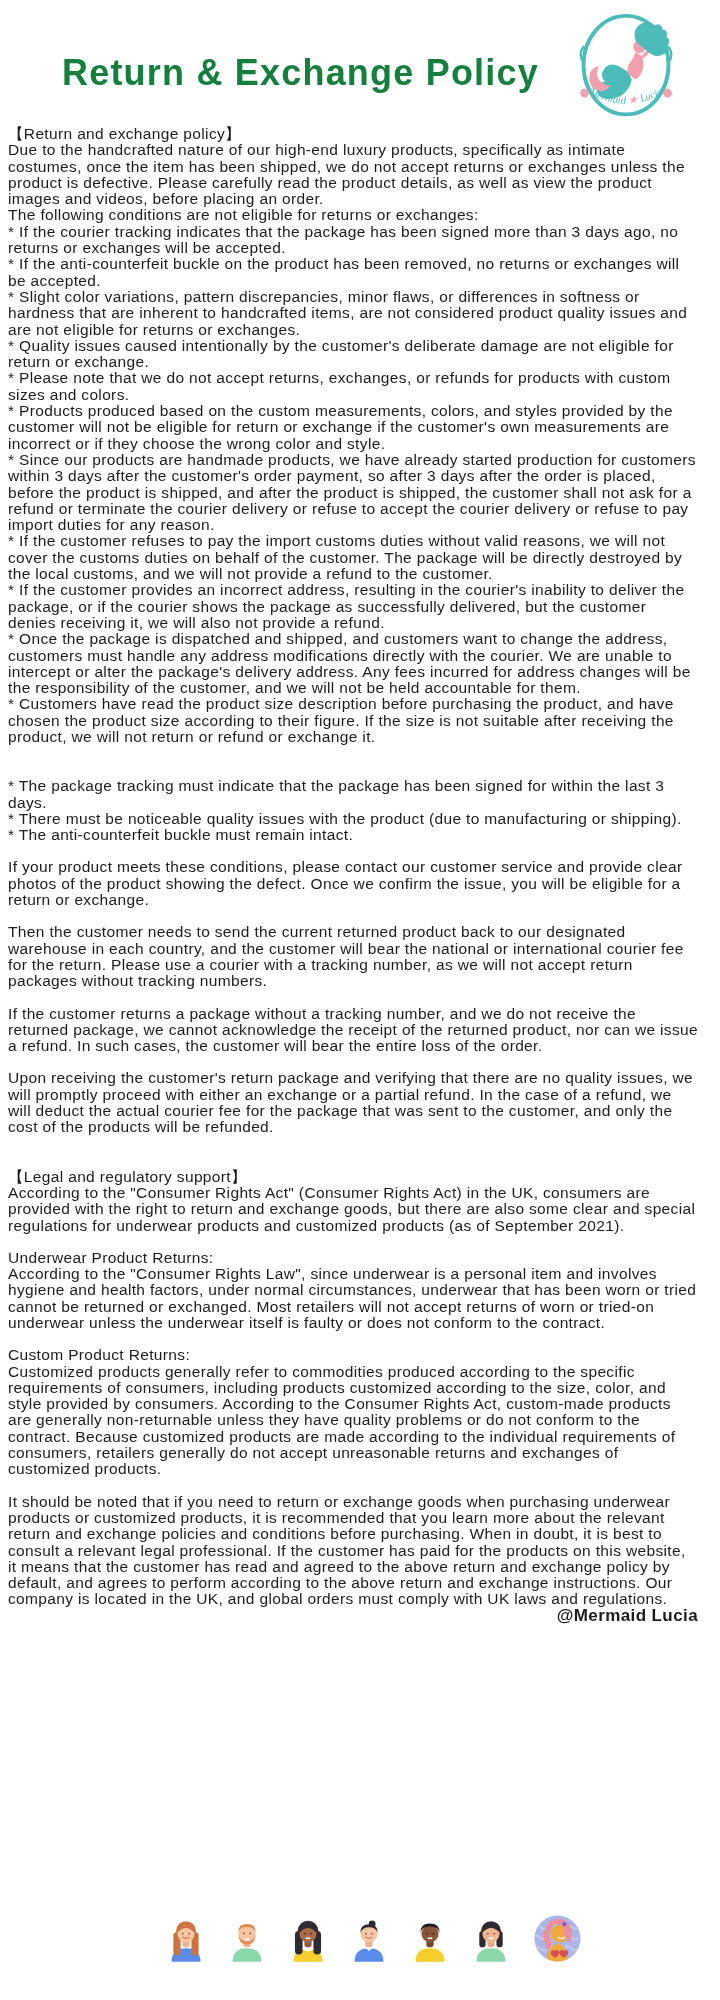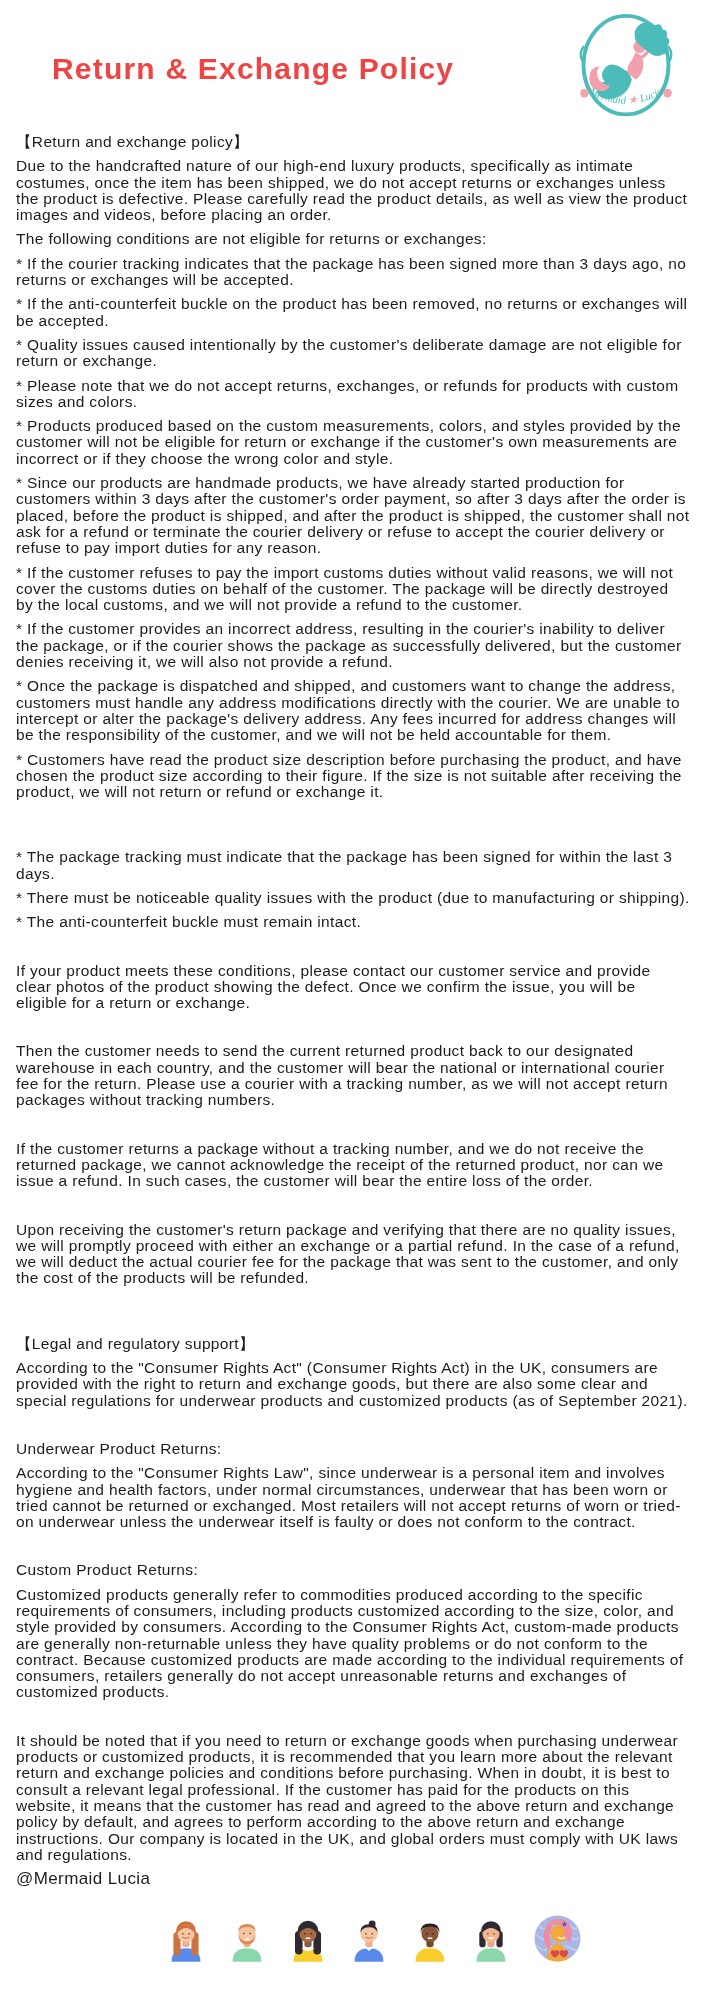"Return & Exchange Policy" .page-title { color: #ef4444 -> #15803d; font-size: 30px -> 36px; left: 52px -> 62px }
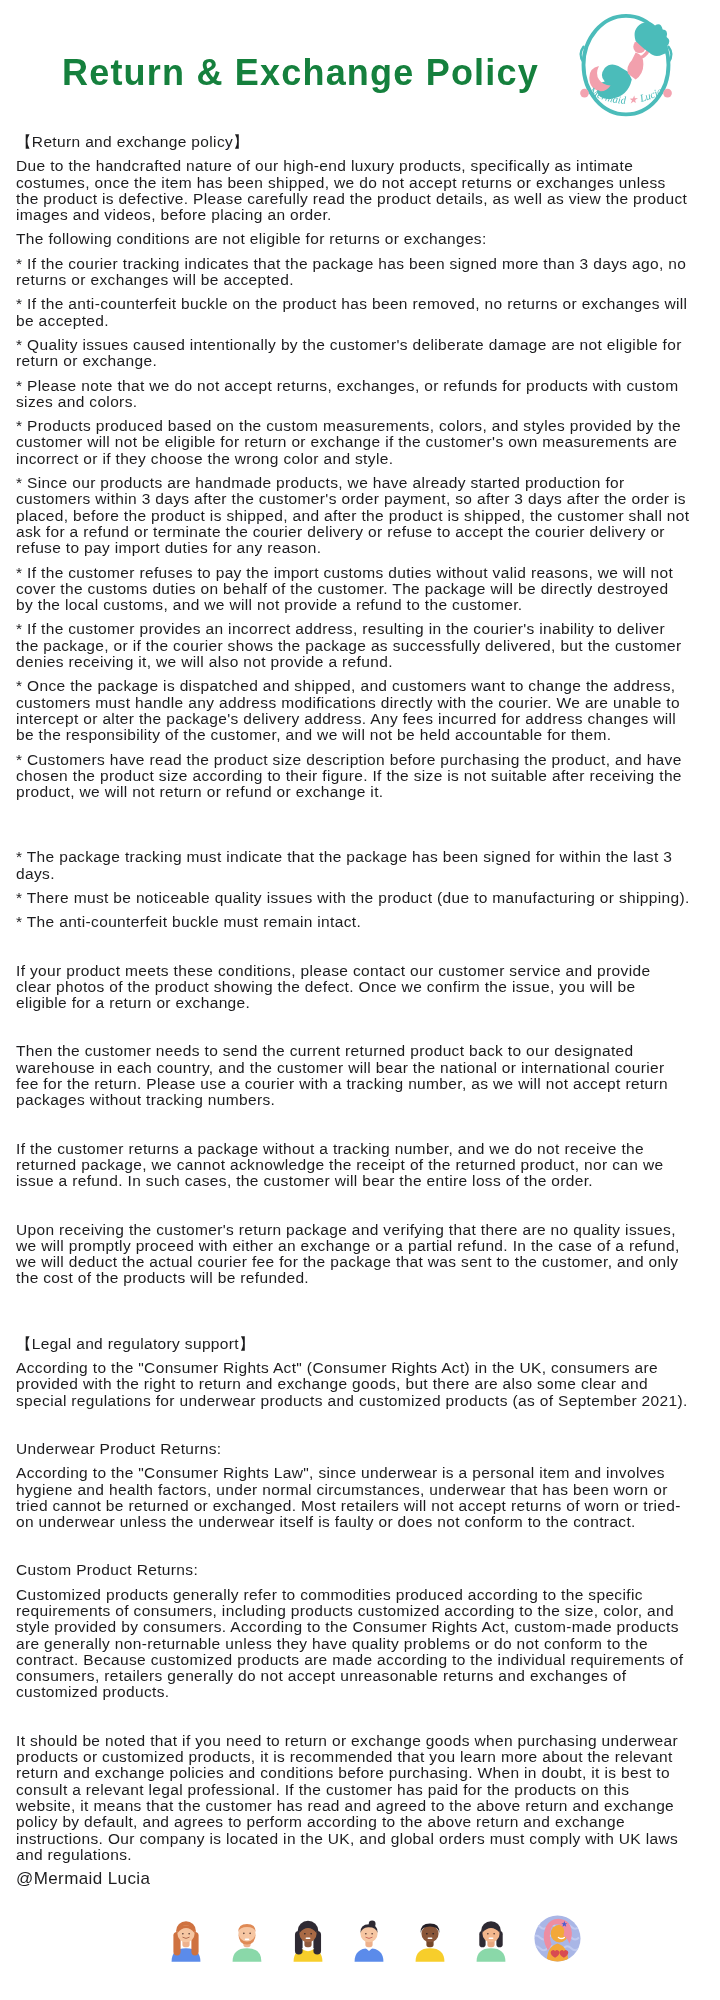"【Return and exchange policy】" .content p { margin: 8px -> 0 }
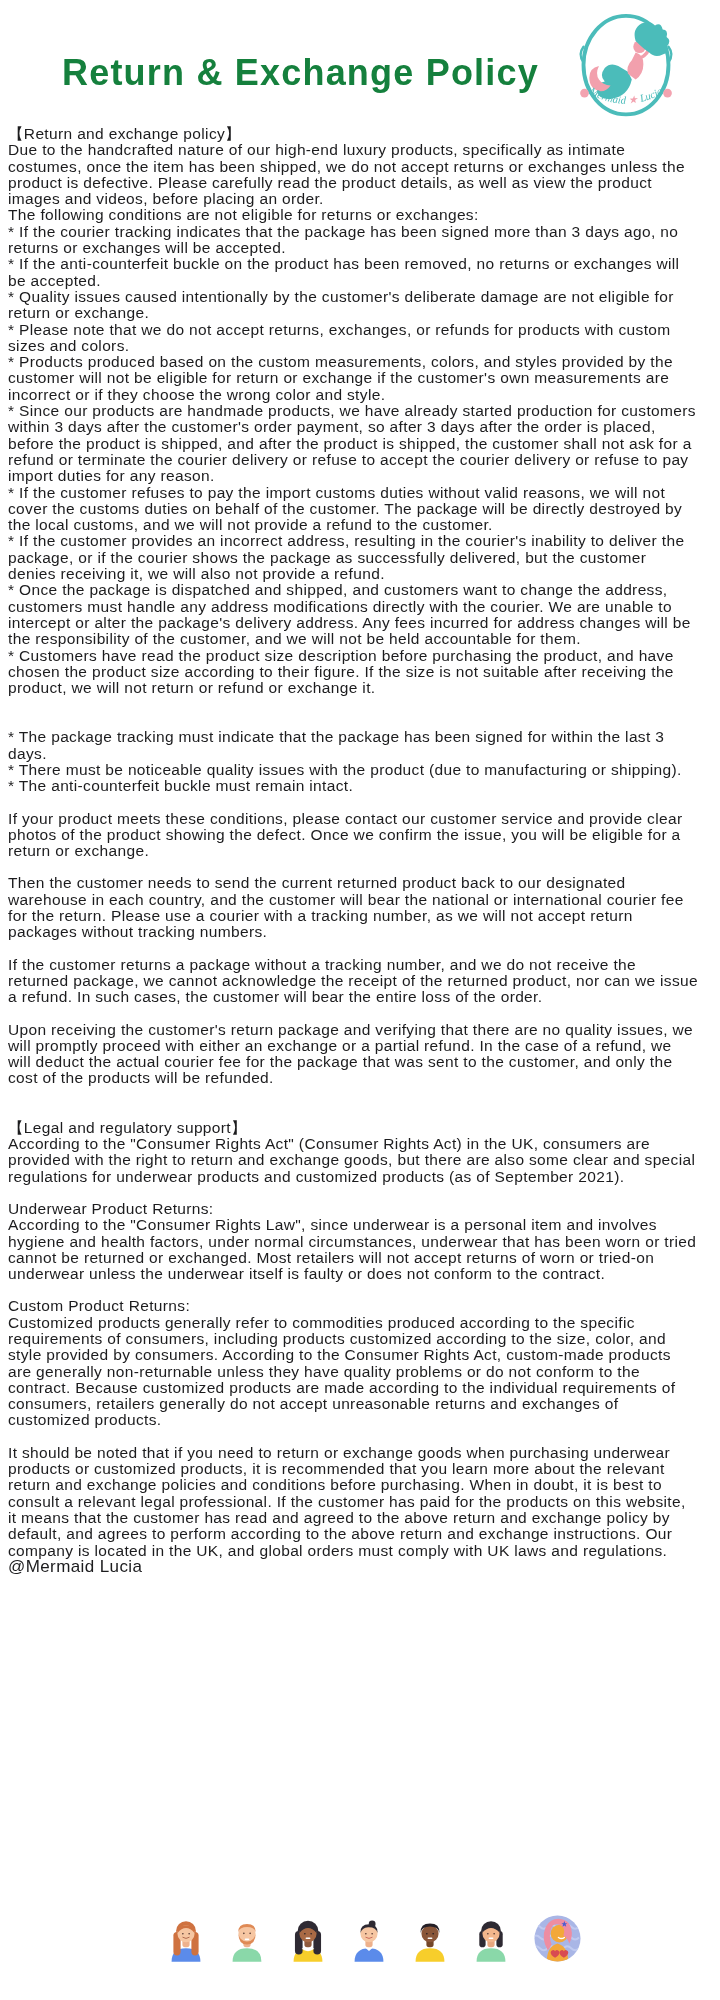"* Slight color variations, pattern" p { html: none -> <p>* Slight color variations, pattern discrepancies, minor flaws, or differences in softness or hardness that are inherent to handcrafted items, are not considered product quality issues and are not eligible for returns or exchanges.</p> }
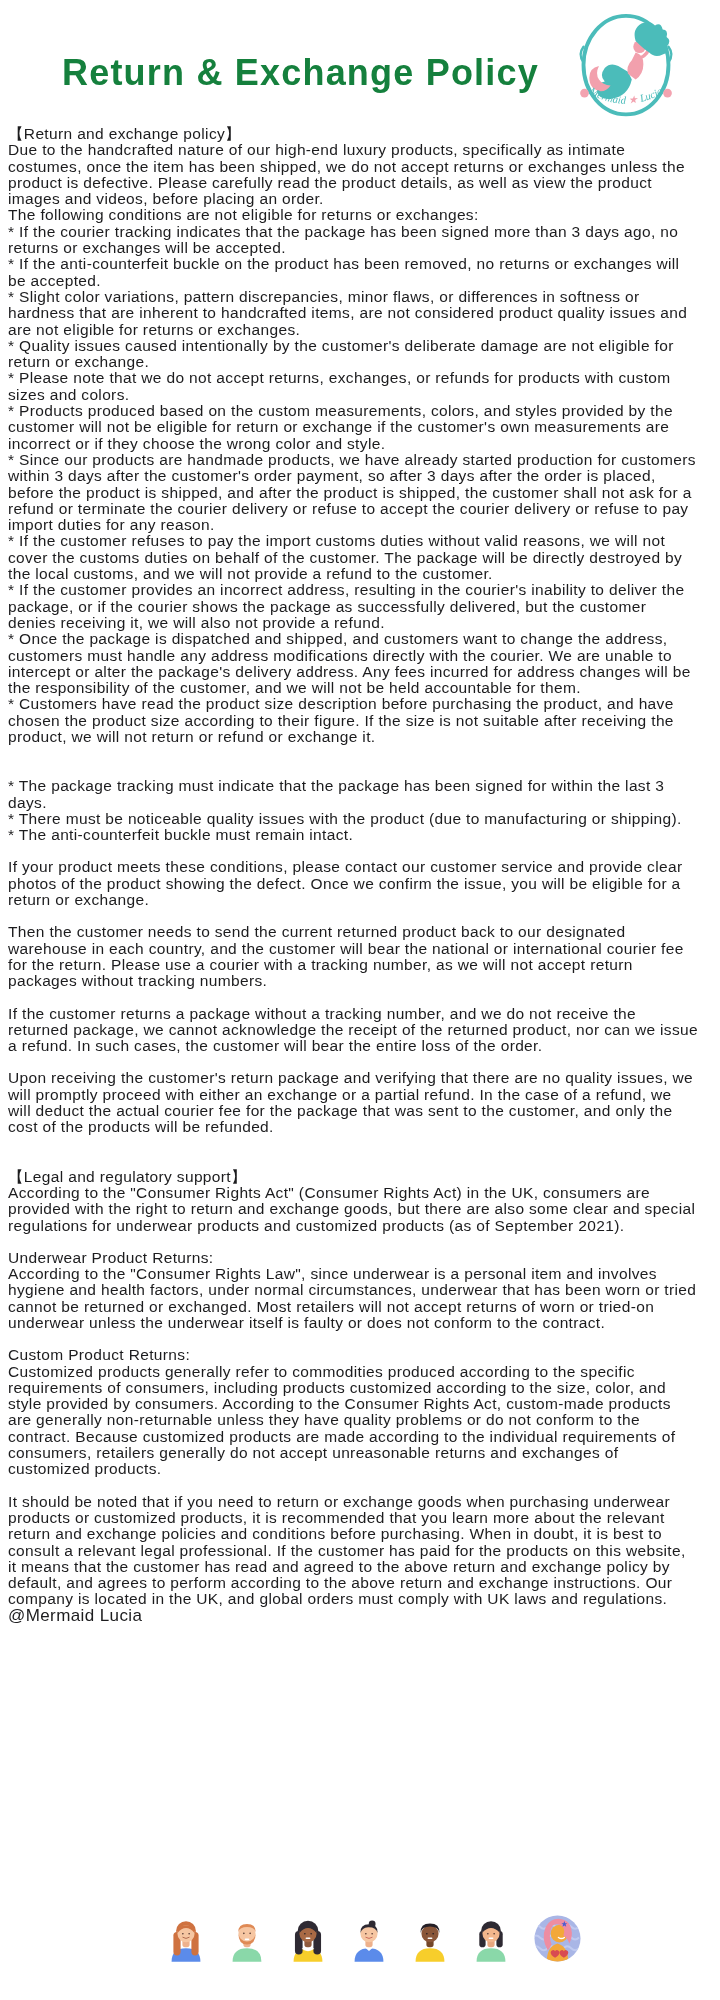"@Mermaid Lucia" .signature { font-weight: 400 -> 700; text-align: none -> right }
